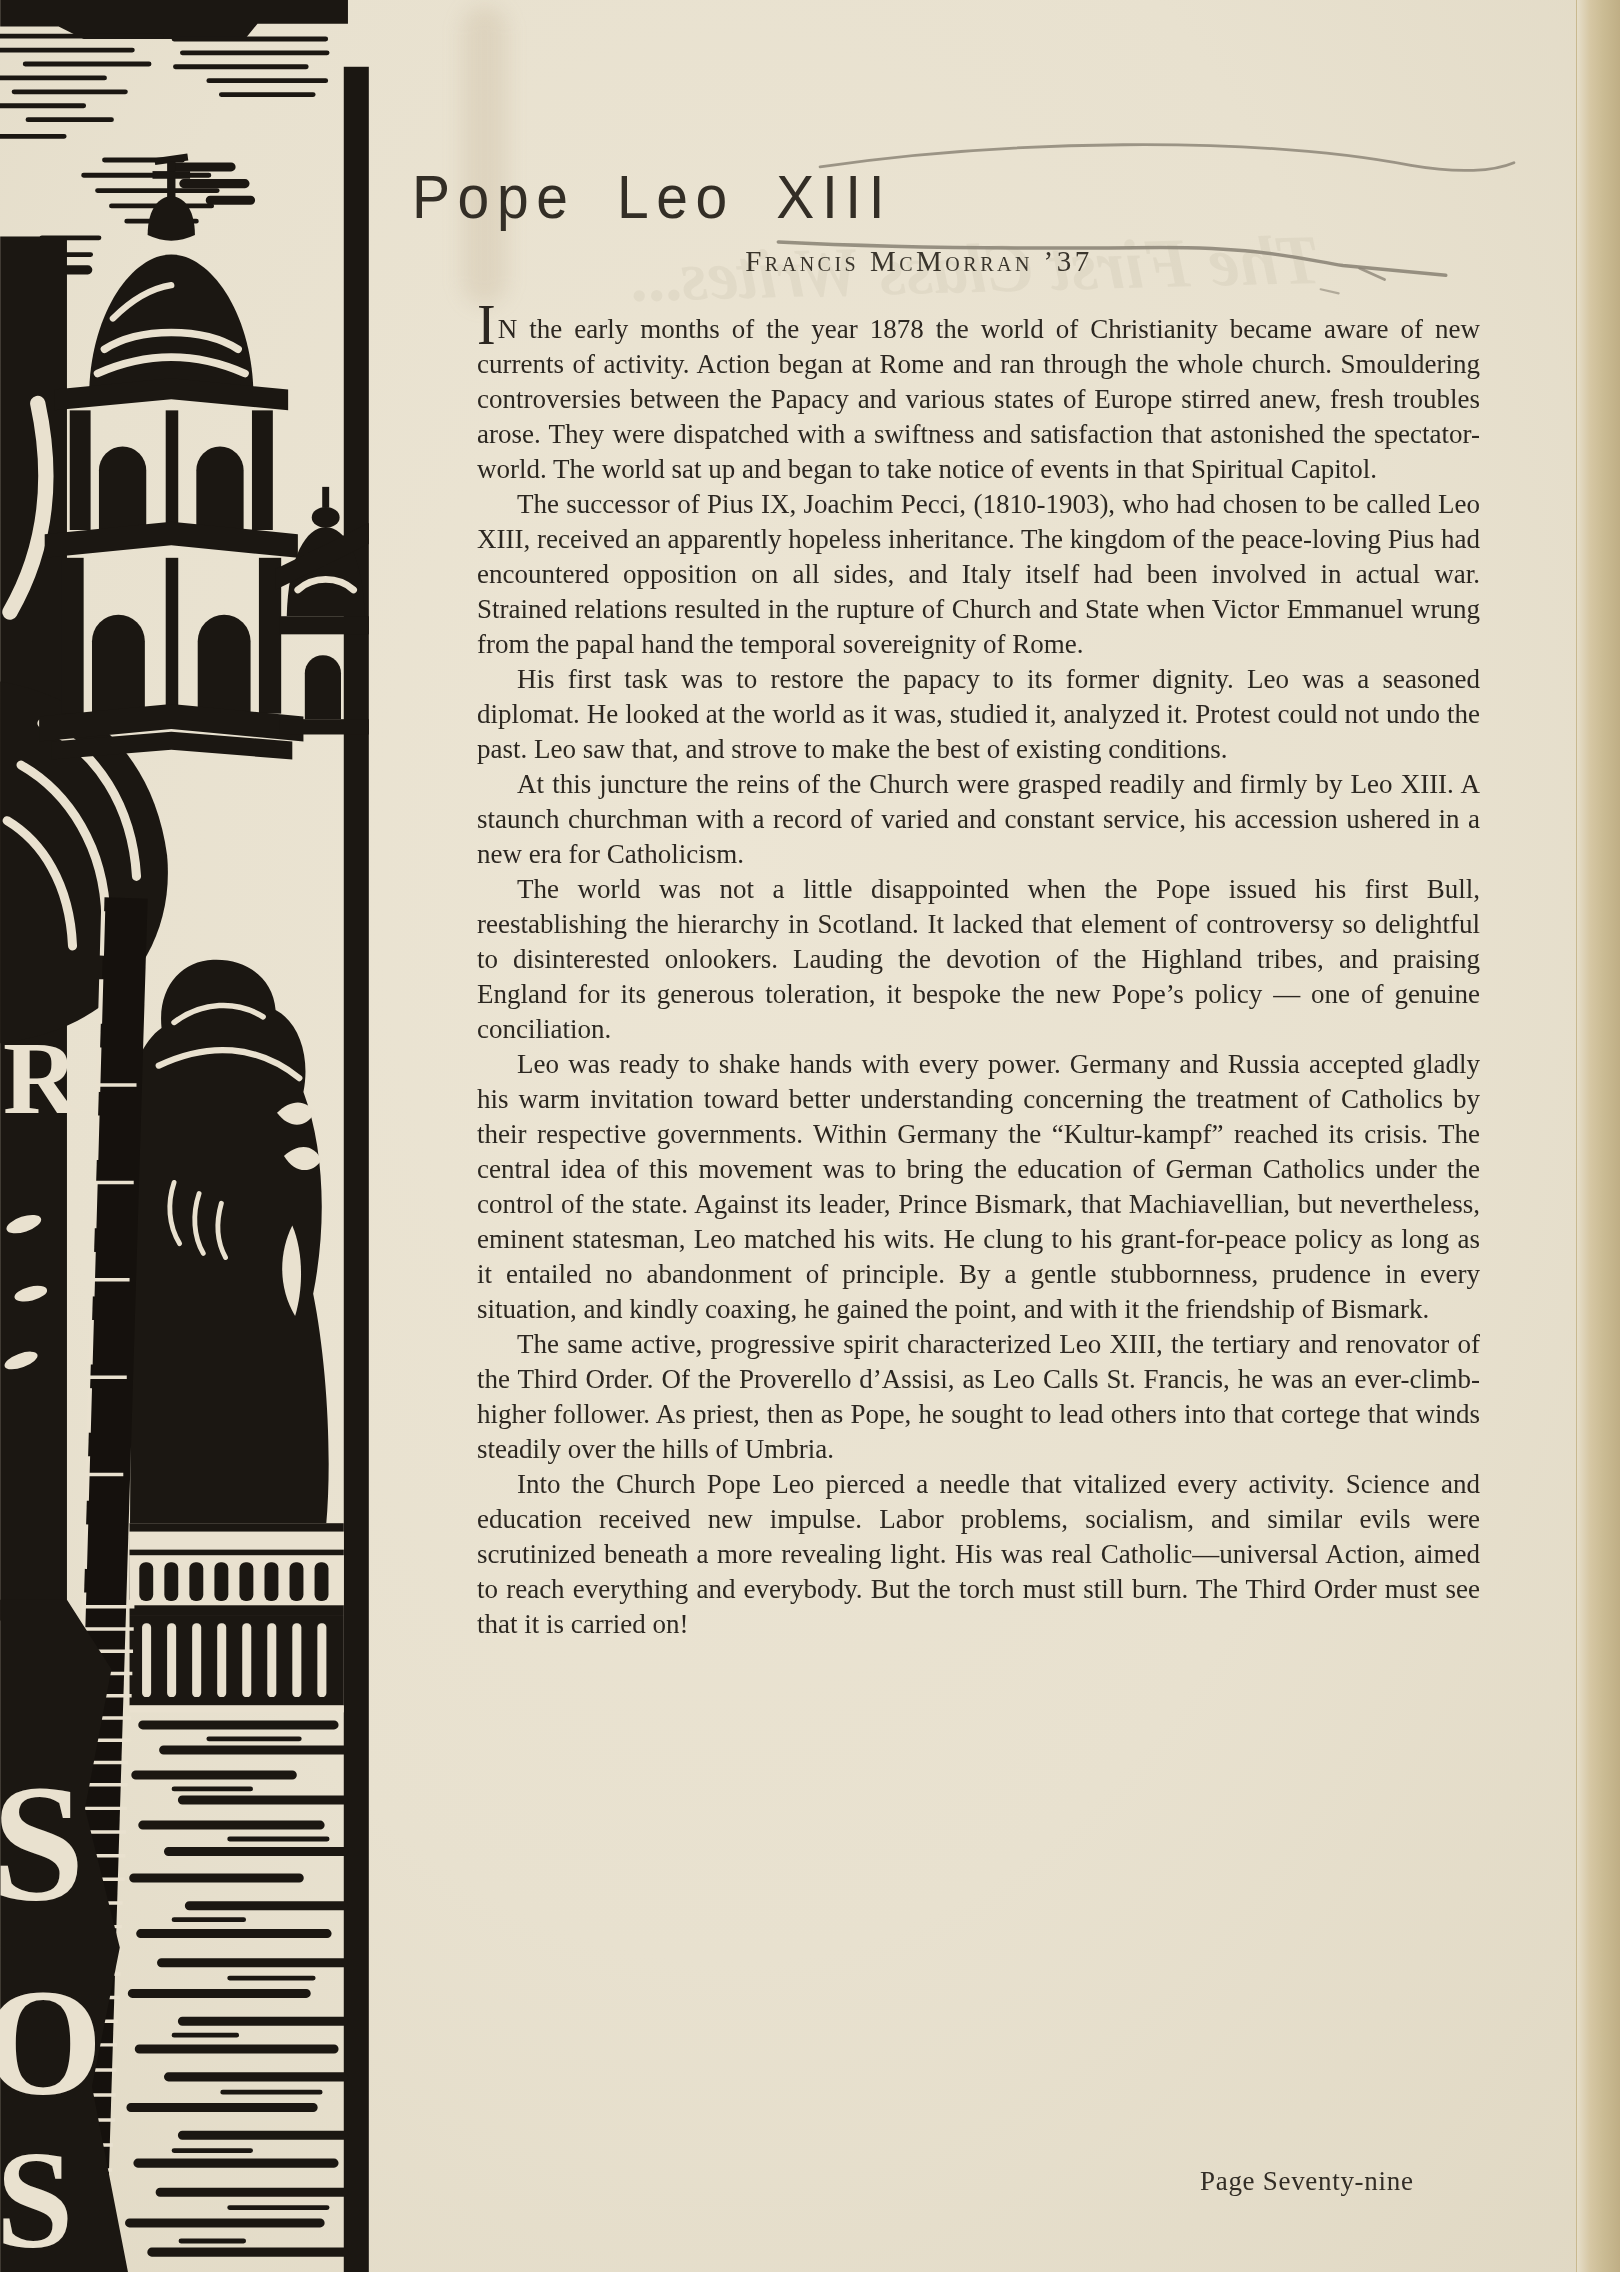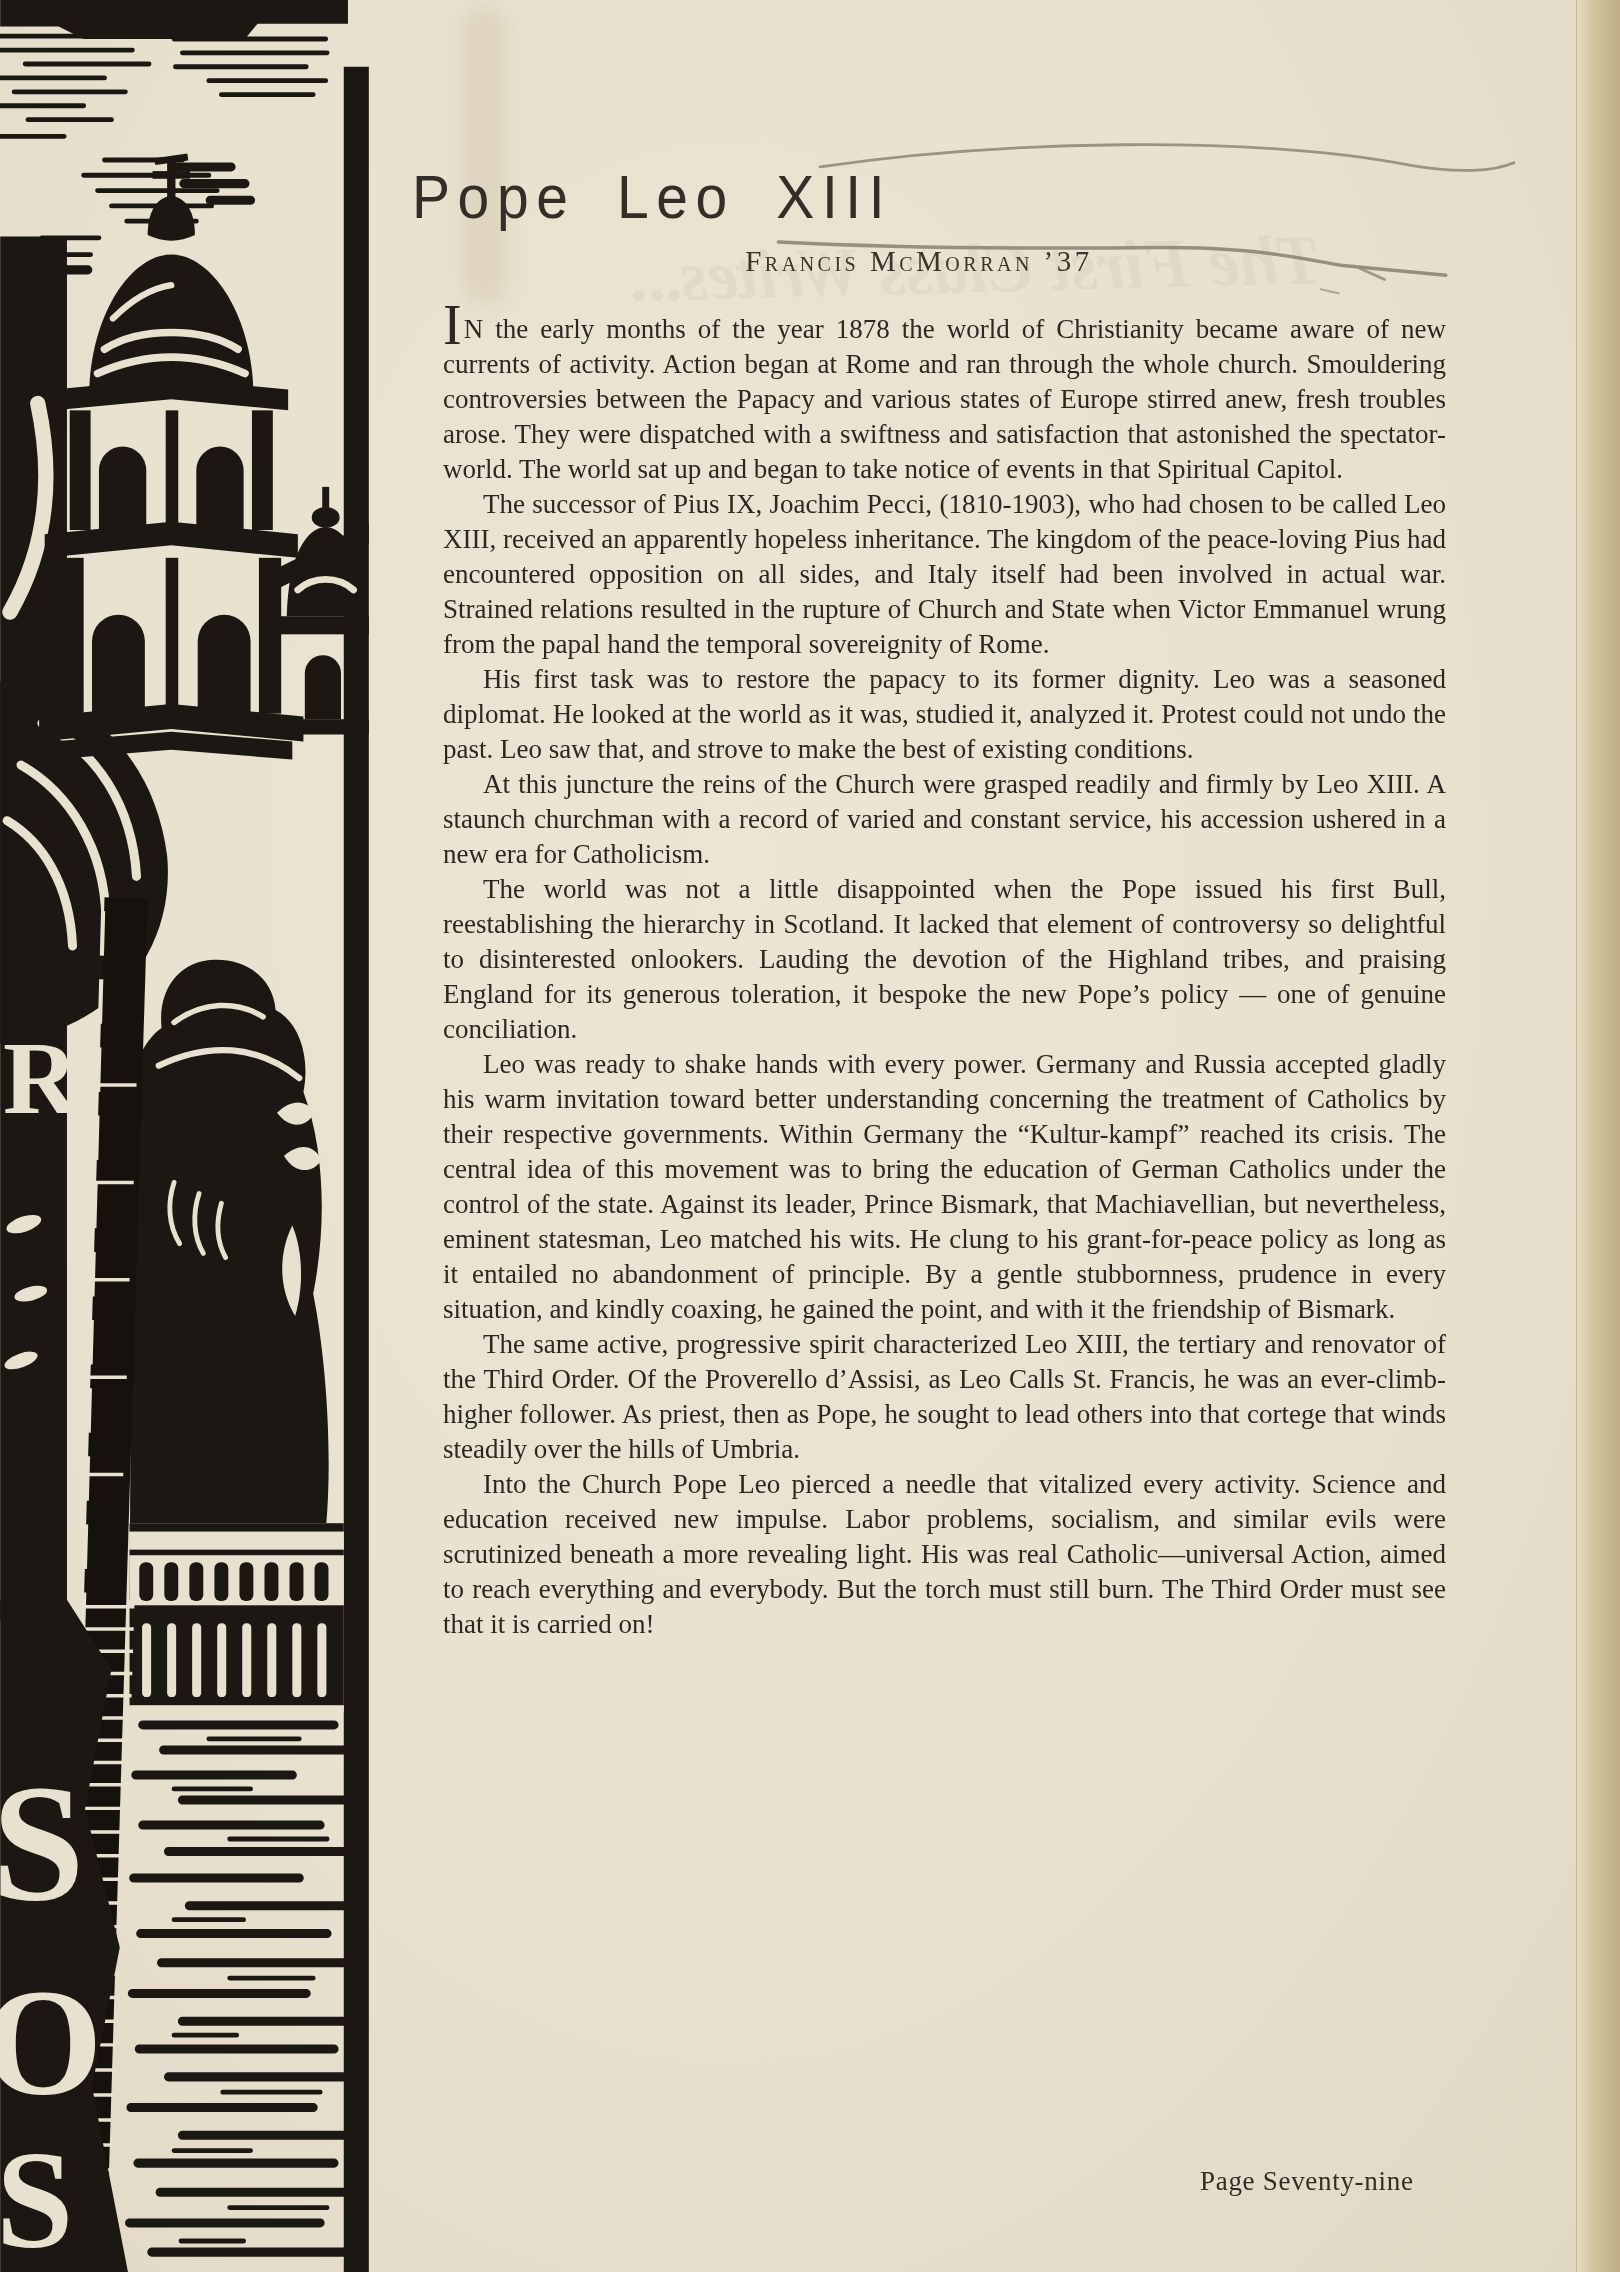"IN the early months of" .article { left: 443px -> 477px }
